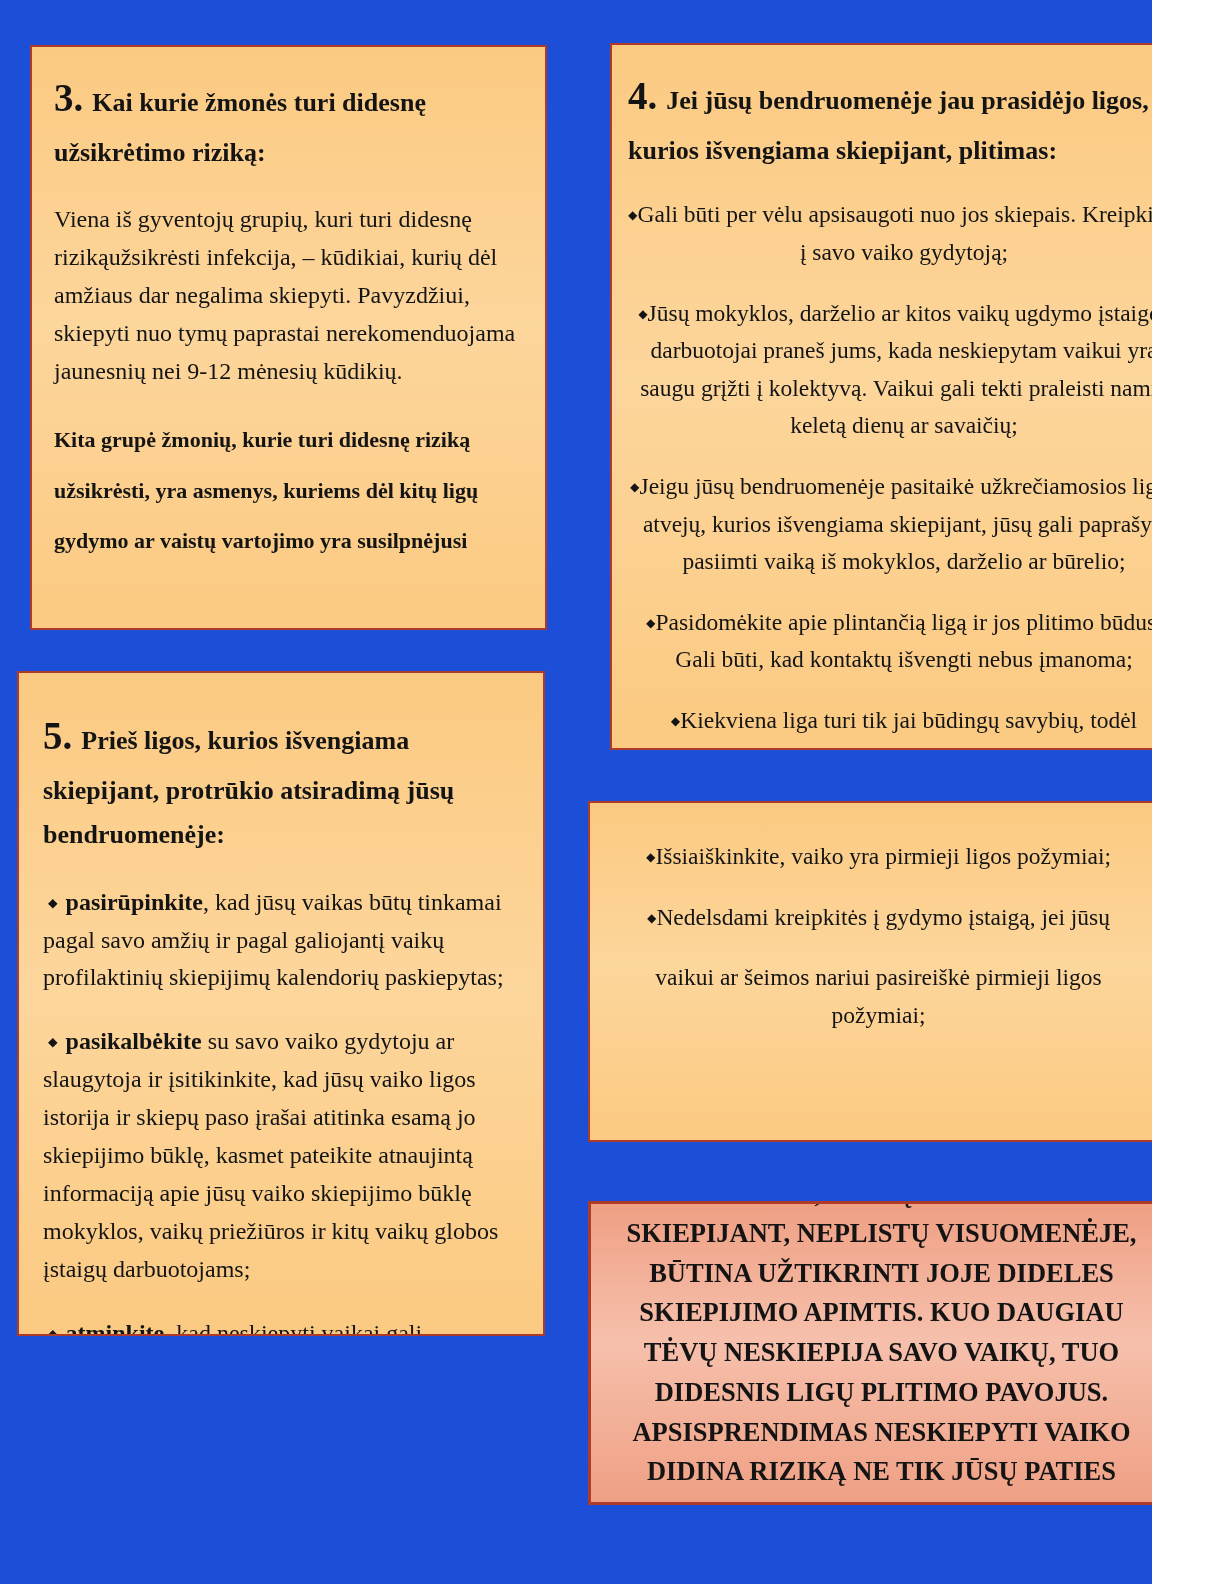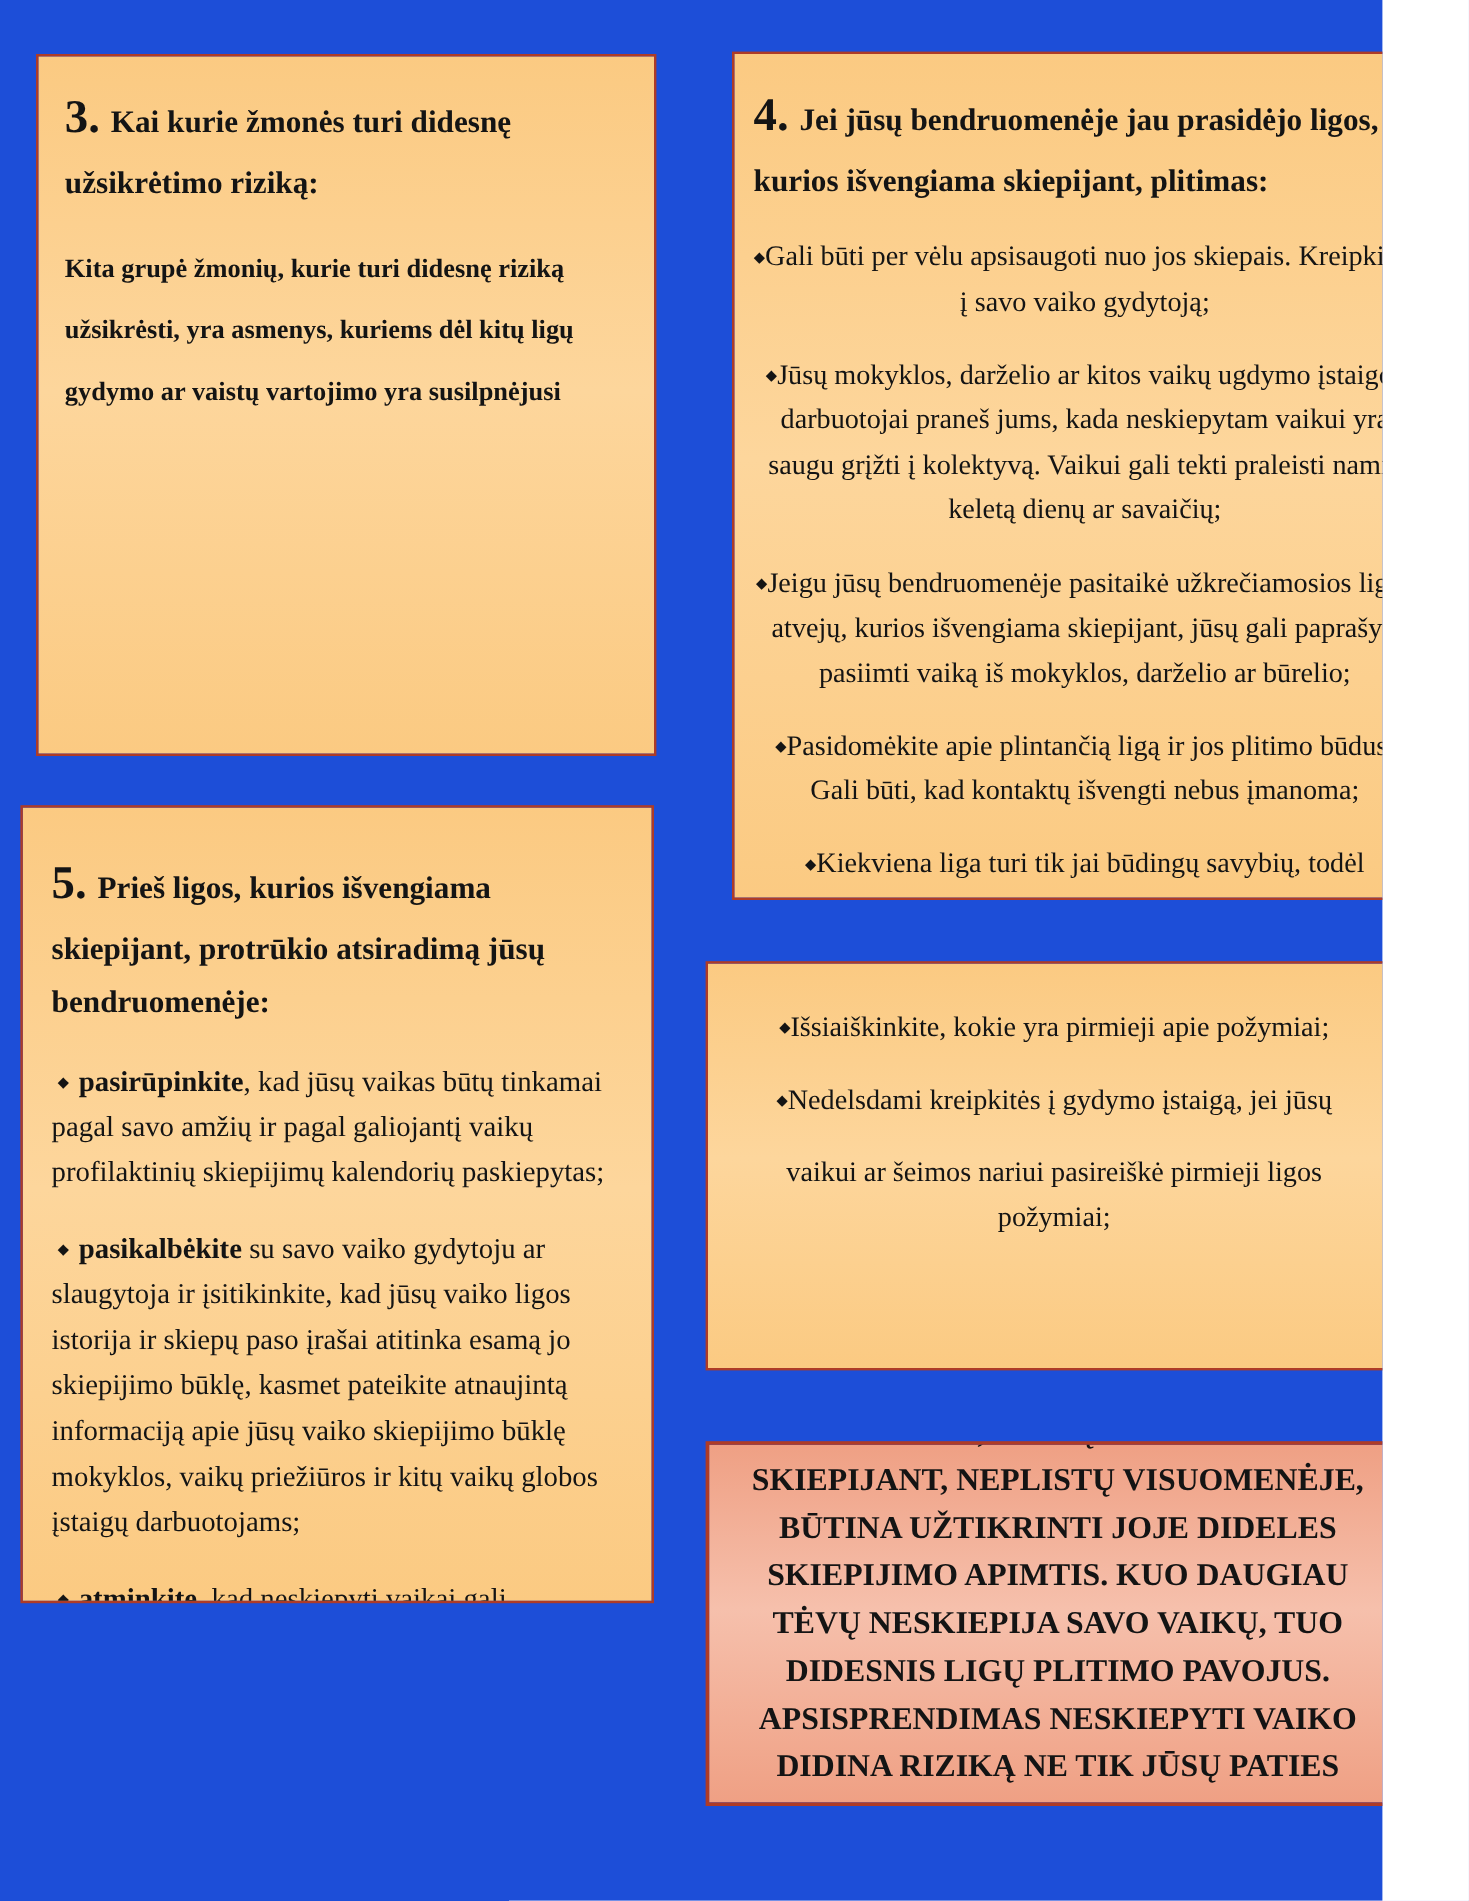"Viena iš gyventojų grupių, kuri" p.body-p { html: none -> <p>Viena iš gyventojų grupių, kuri turi didesnę rizikąužsikrėsti infekcija, – kūdikiai, kurių dėl amžiaus dar negalima skiepyti. Pavyzdžiui, skiepyti nuo tymų paprastai nerekomenduojama jaunesnių nei 9-12 mėnesių kūdikių.</p> }
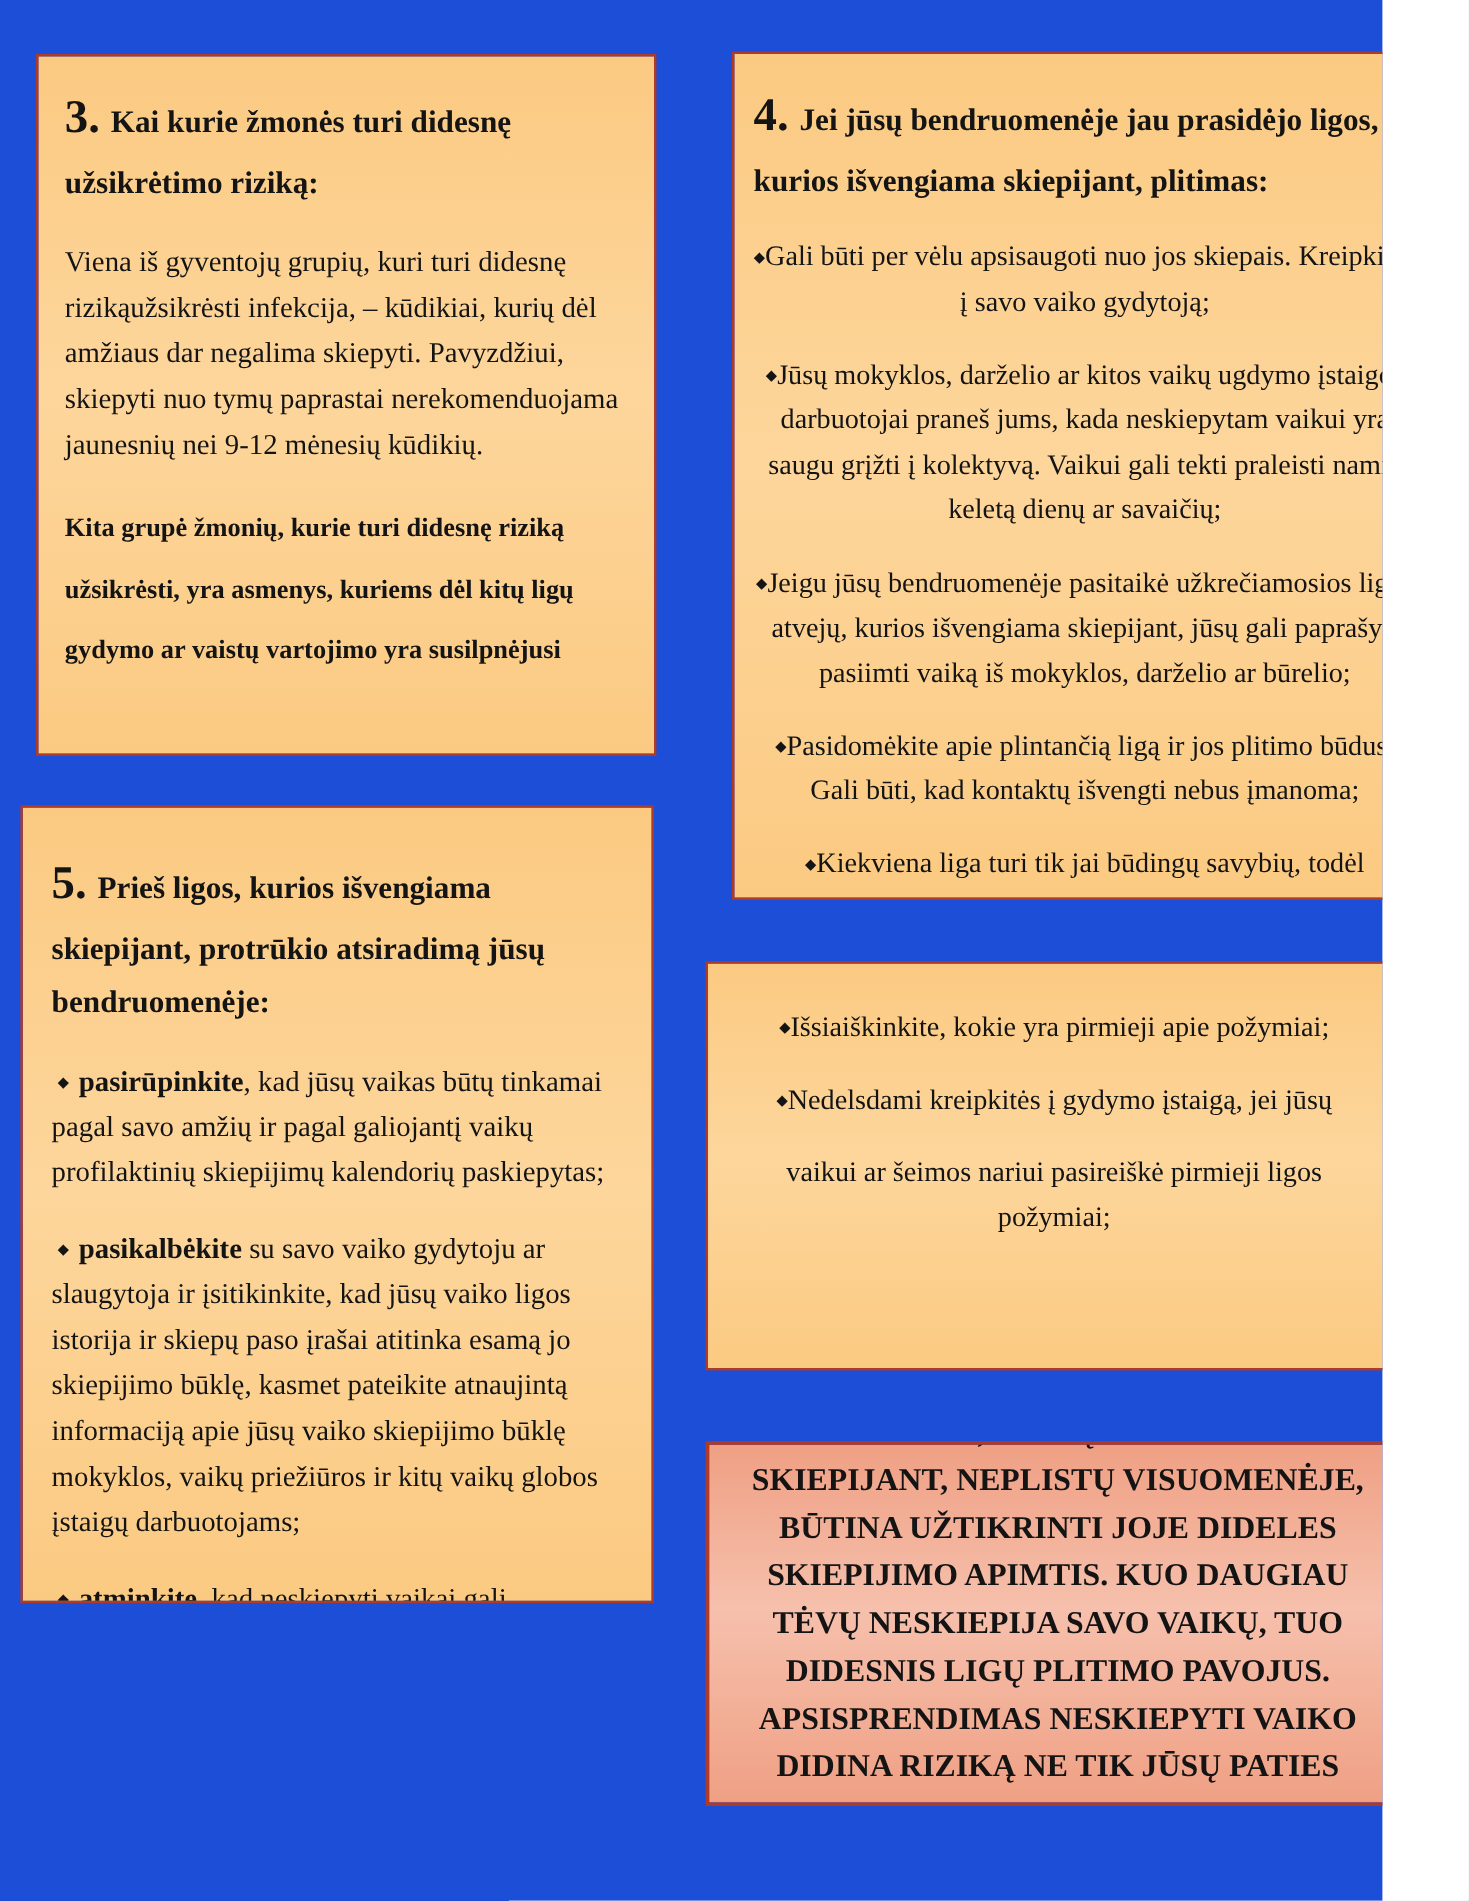"Išsiaiškinkite, kokie yra pirmieji apie" span { text: kokie yra pirmieji apie -> vaiko yra pirmieji ligos }
